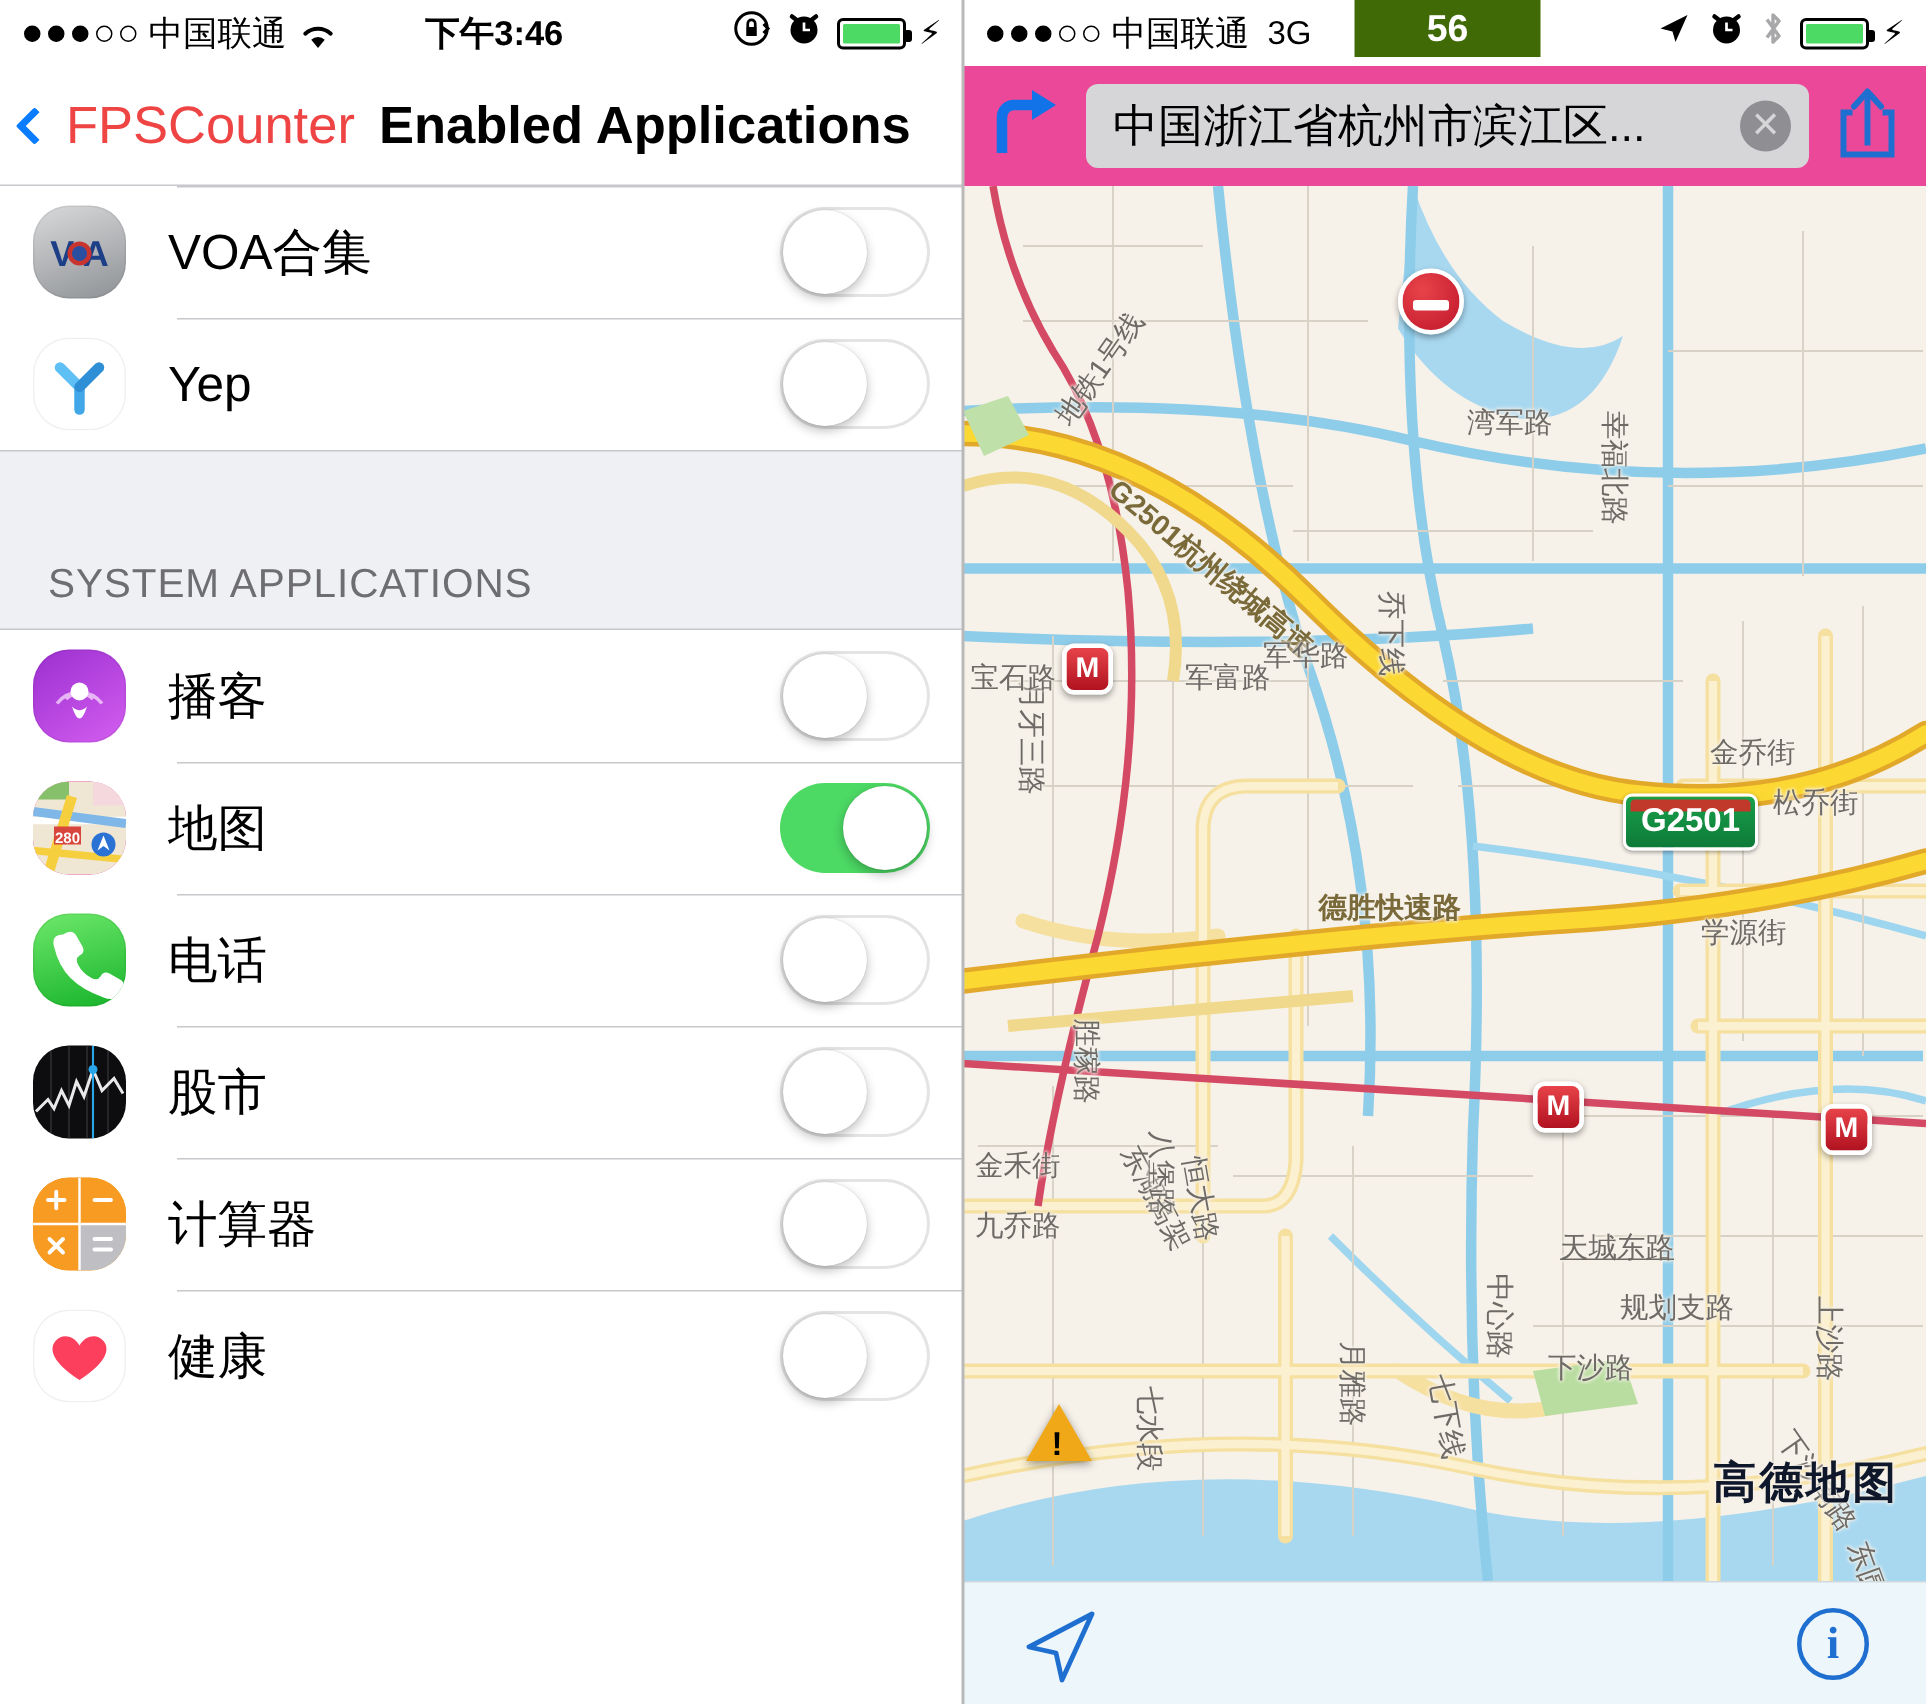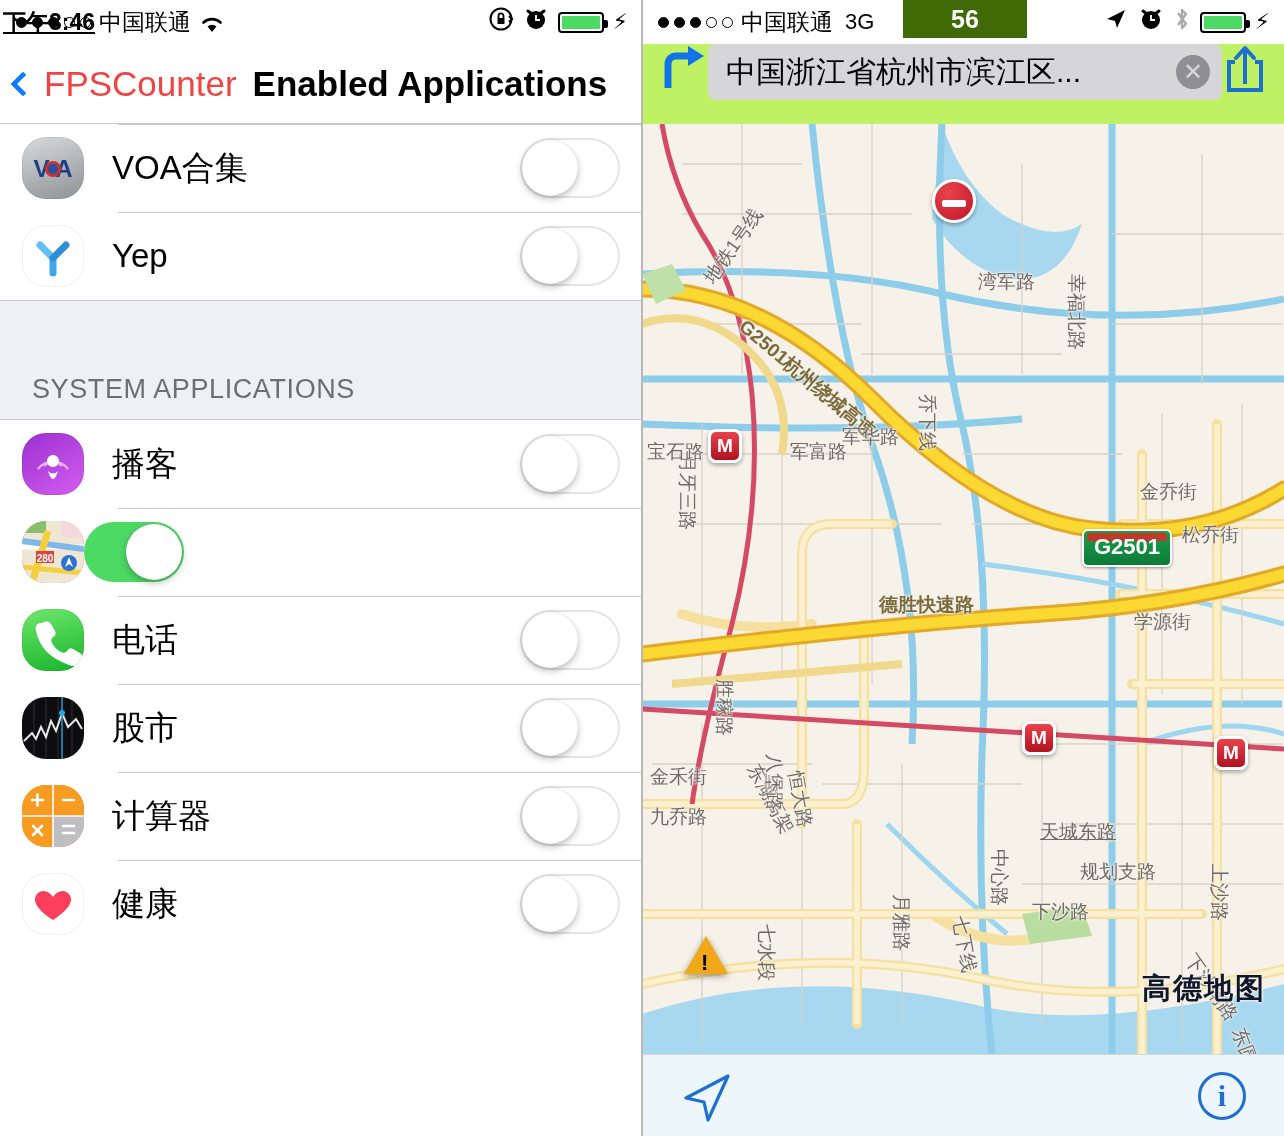"下午3:46" .sb-time { left: 3px -> 17px; text-align: left -> center; text-decoration: underline -> none }
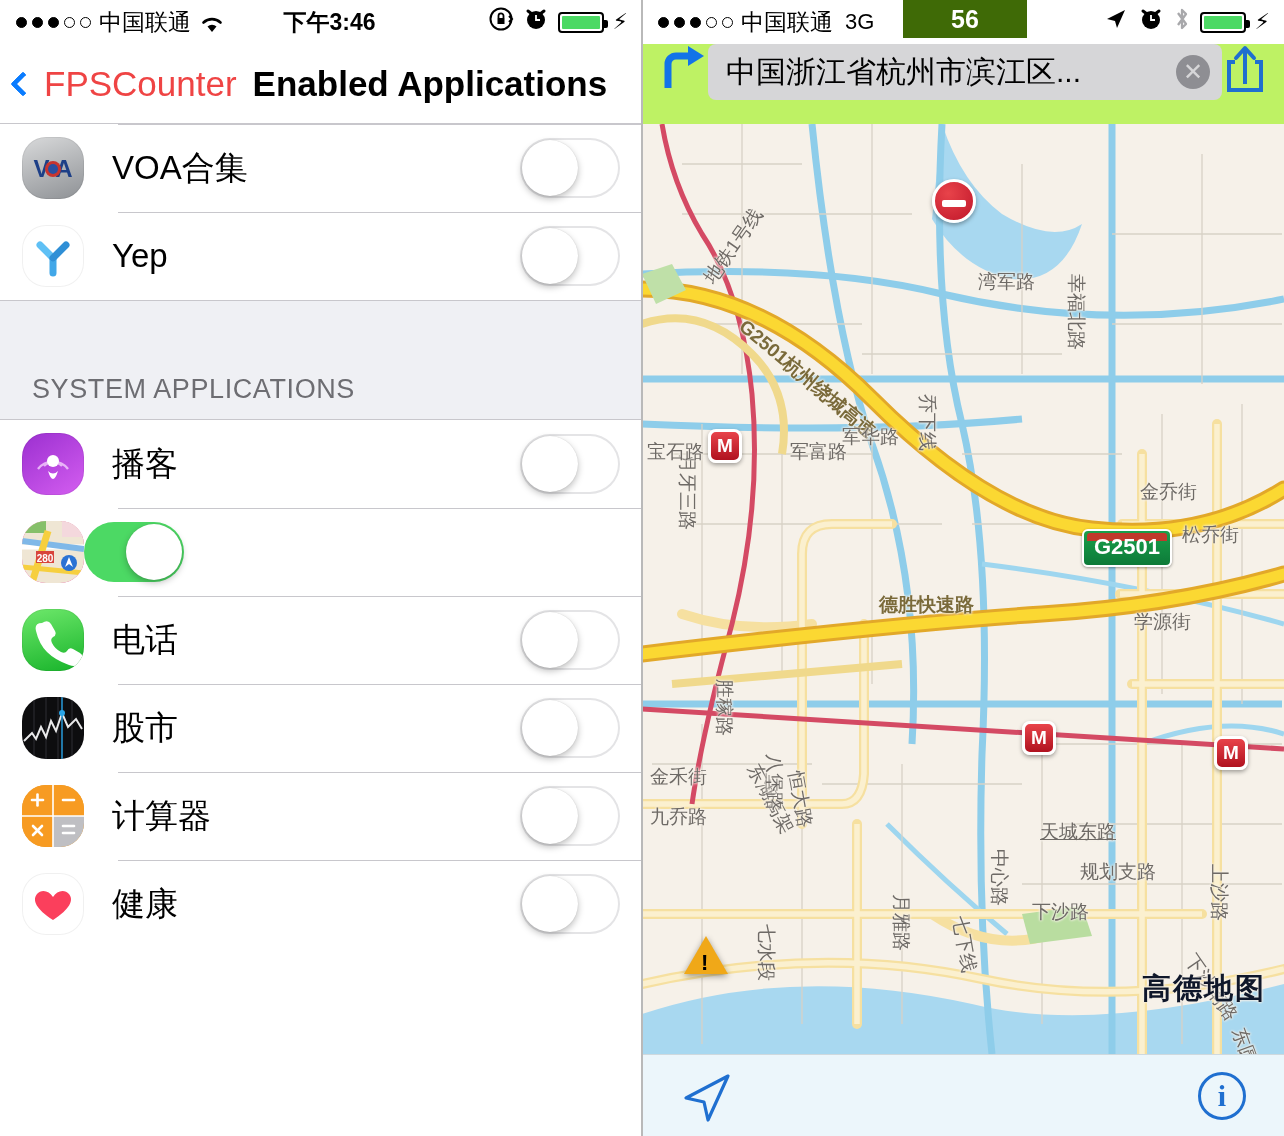"中国浙江省杭州市滨江区..." .map-toolbar { align-items: flex-start -> center; background: #bef264 -> #ec4899; gap: none -> 16px }
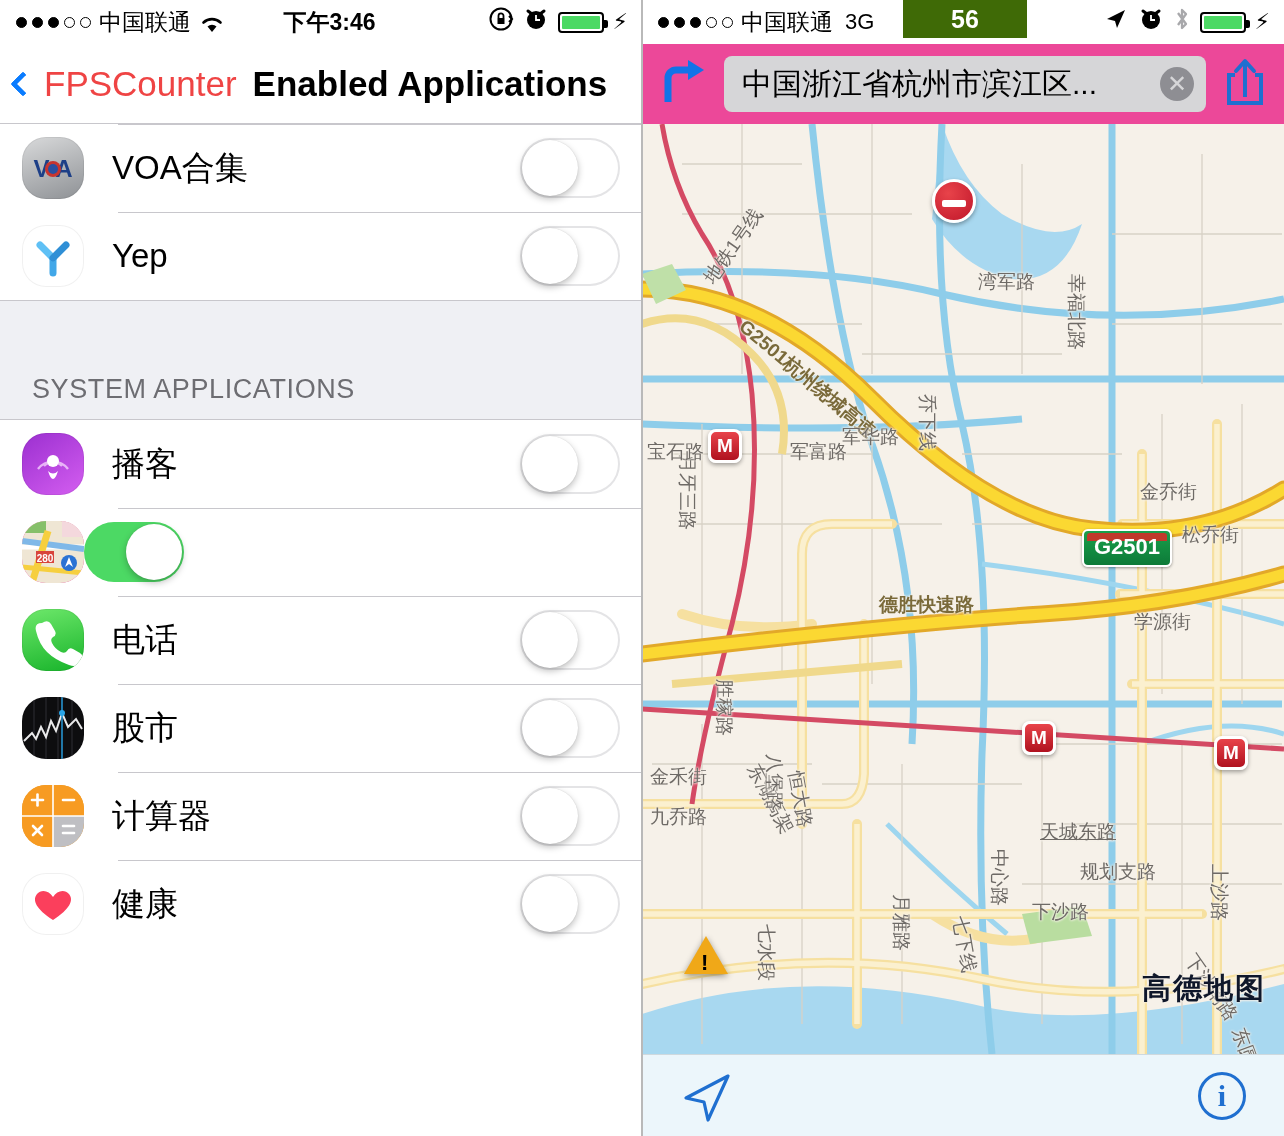"金乔街" div.mlabel { top: 355px -> 365px }
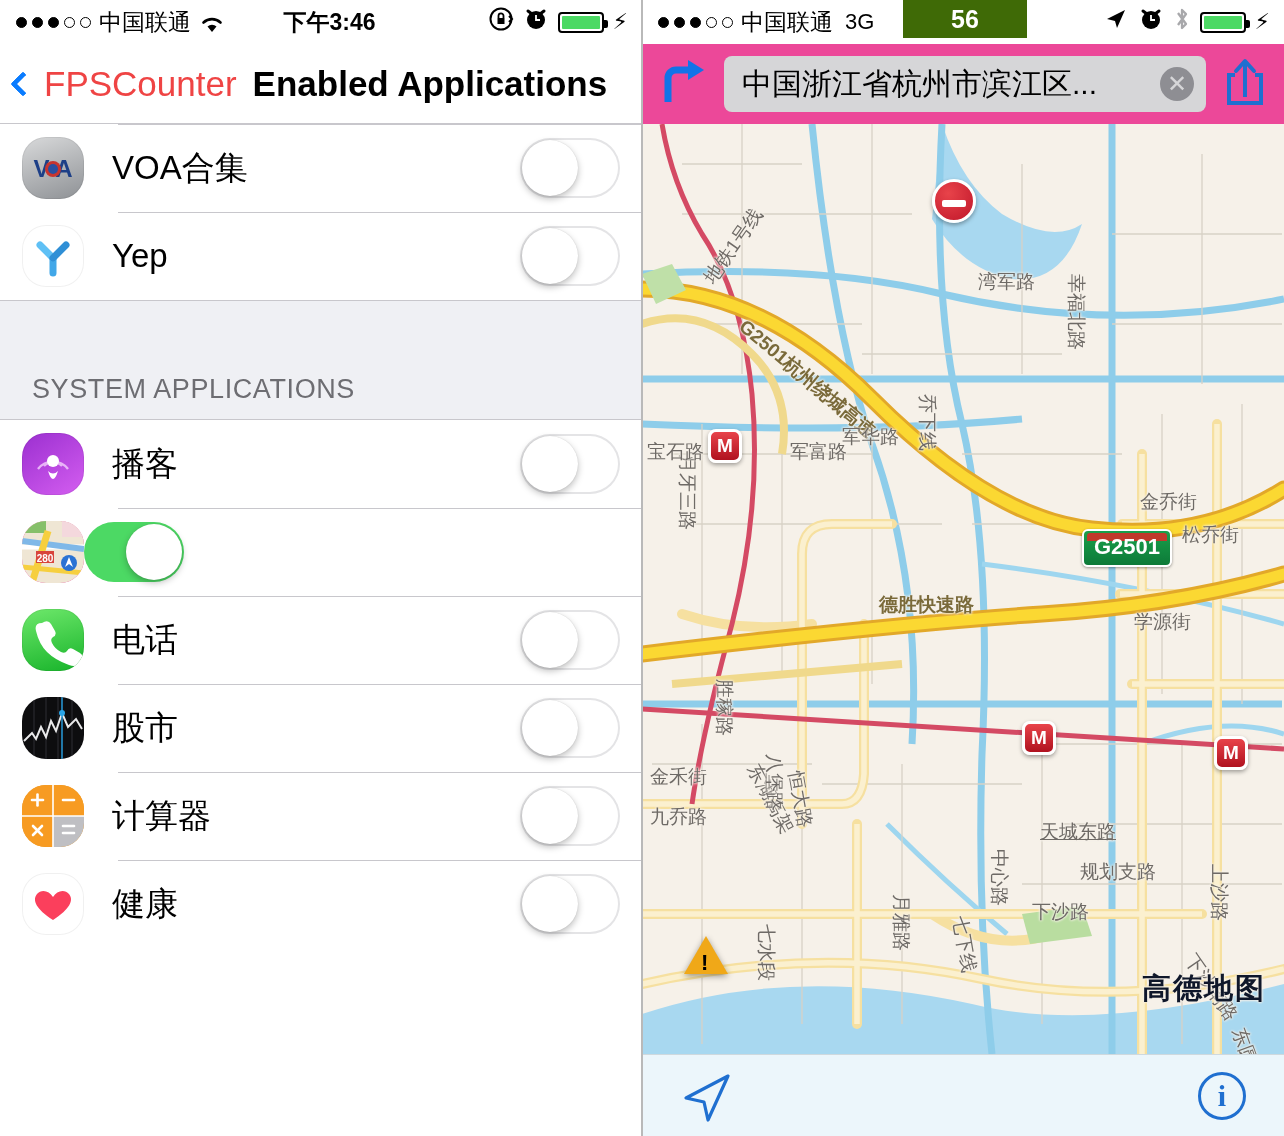"地图" div.row-label { html: none -> <div>地图</div> }
